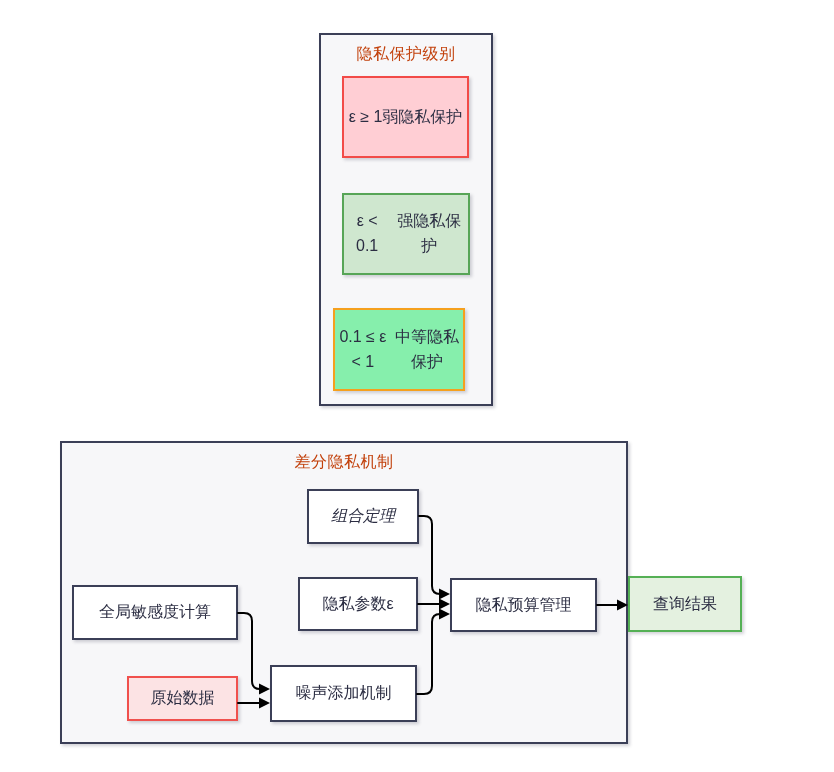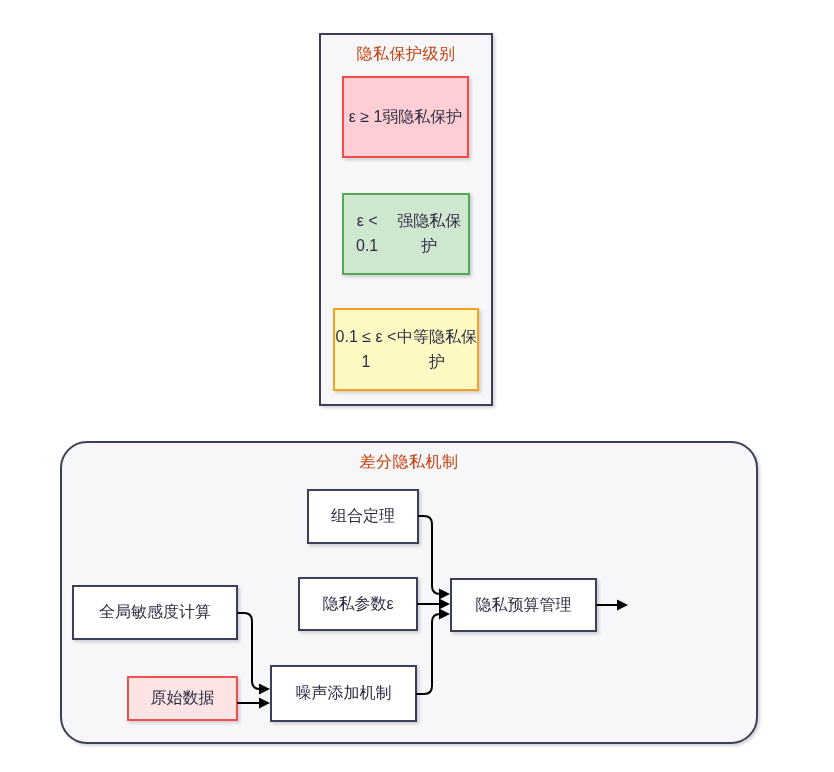"0.1 ≤ ε < 1" #lvl-medium { background: #fef9c3 -> #86efac; width: 146px -> 132px }
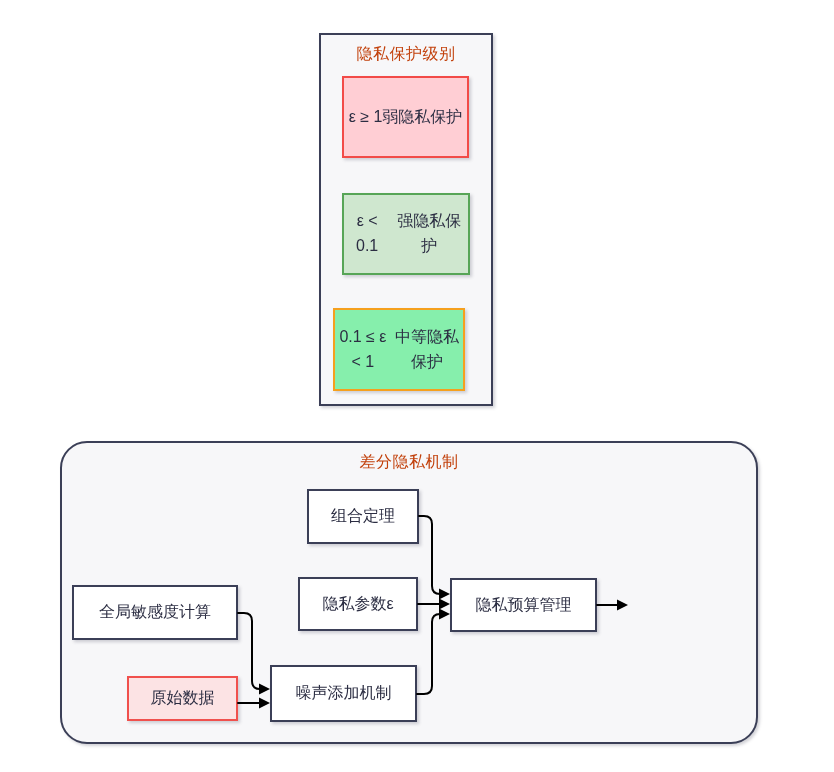"差分隐私机制" #g-mechanism { border-radius: 27px -> none; width: 698px -> 568px }
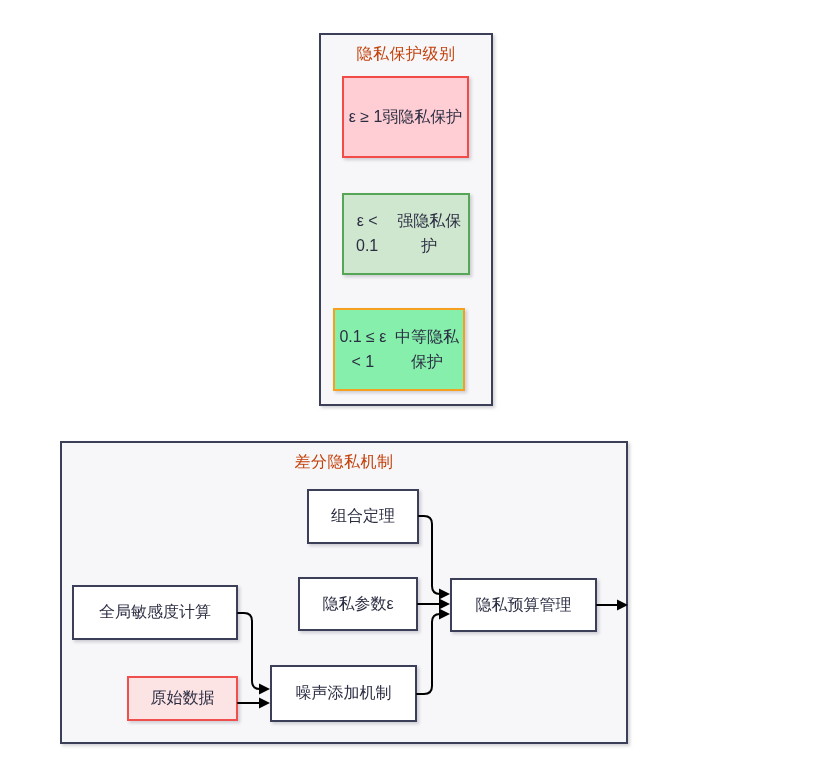"组合定理" #n-composition { font-style: none -> italic }
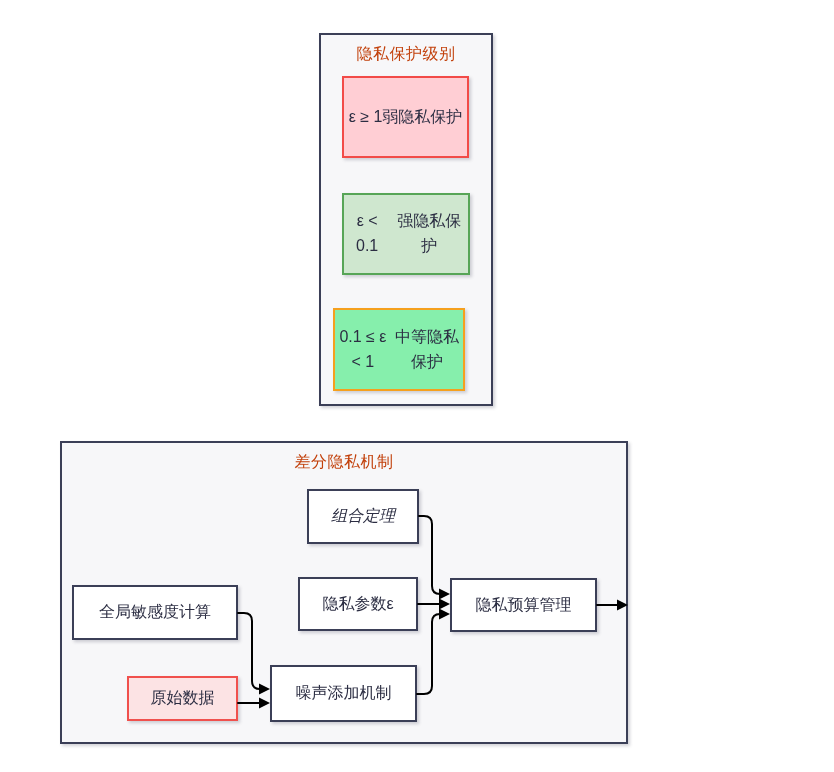"查询结果" div.node { html: none -> <div> <div>查询结果</div> </div> }
